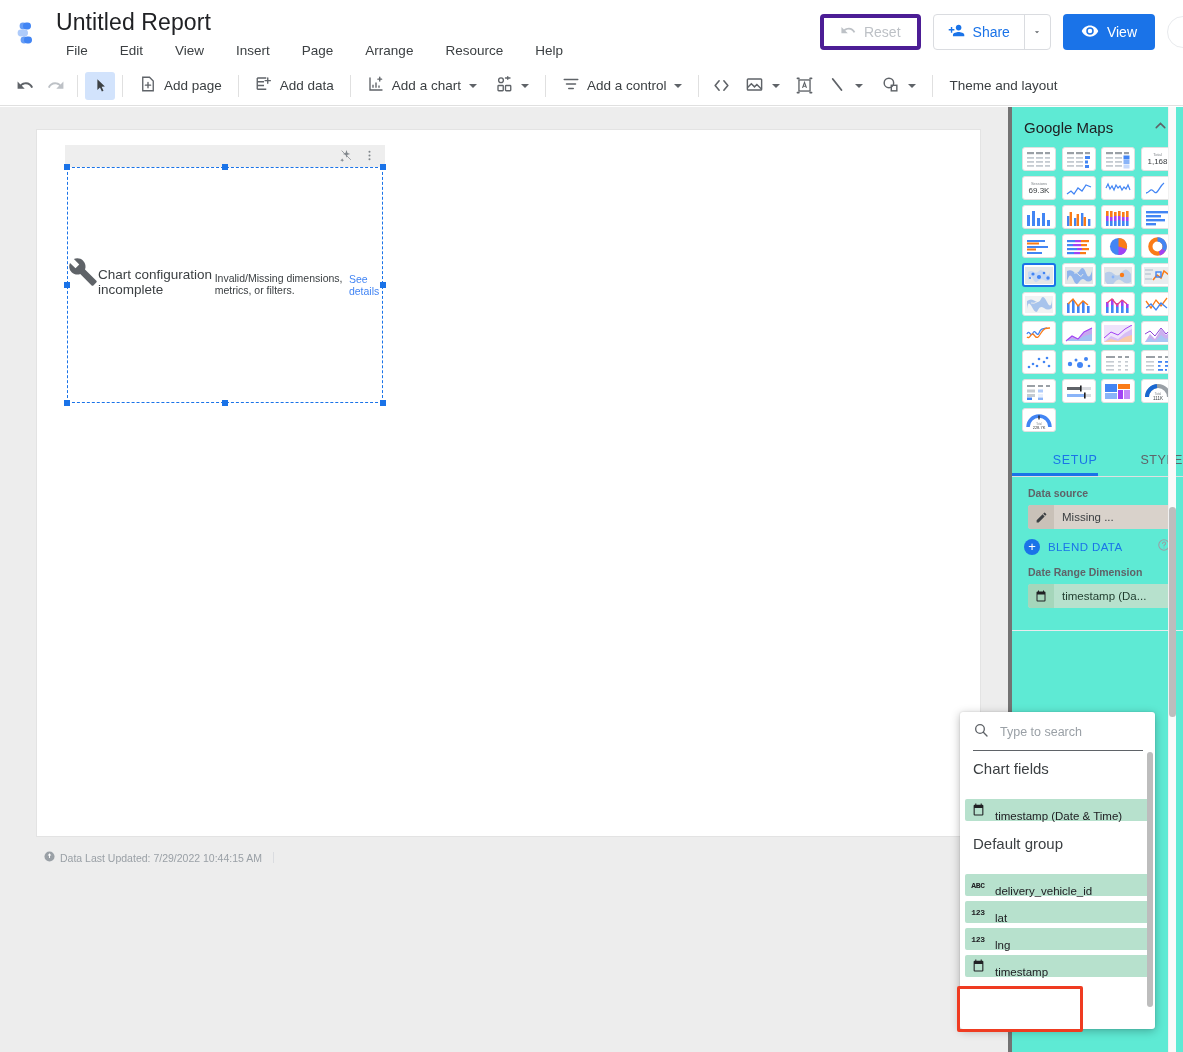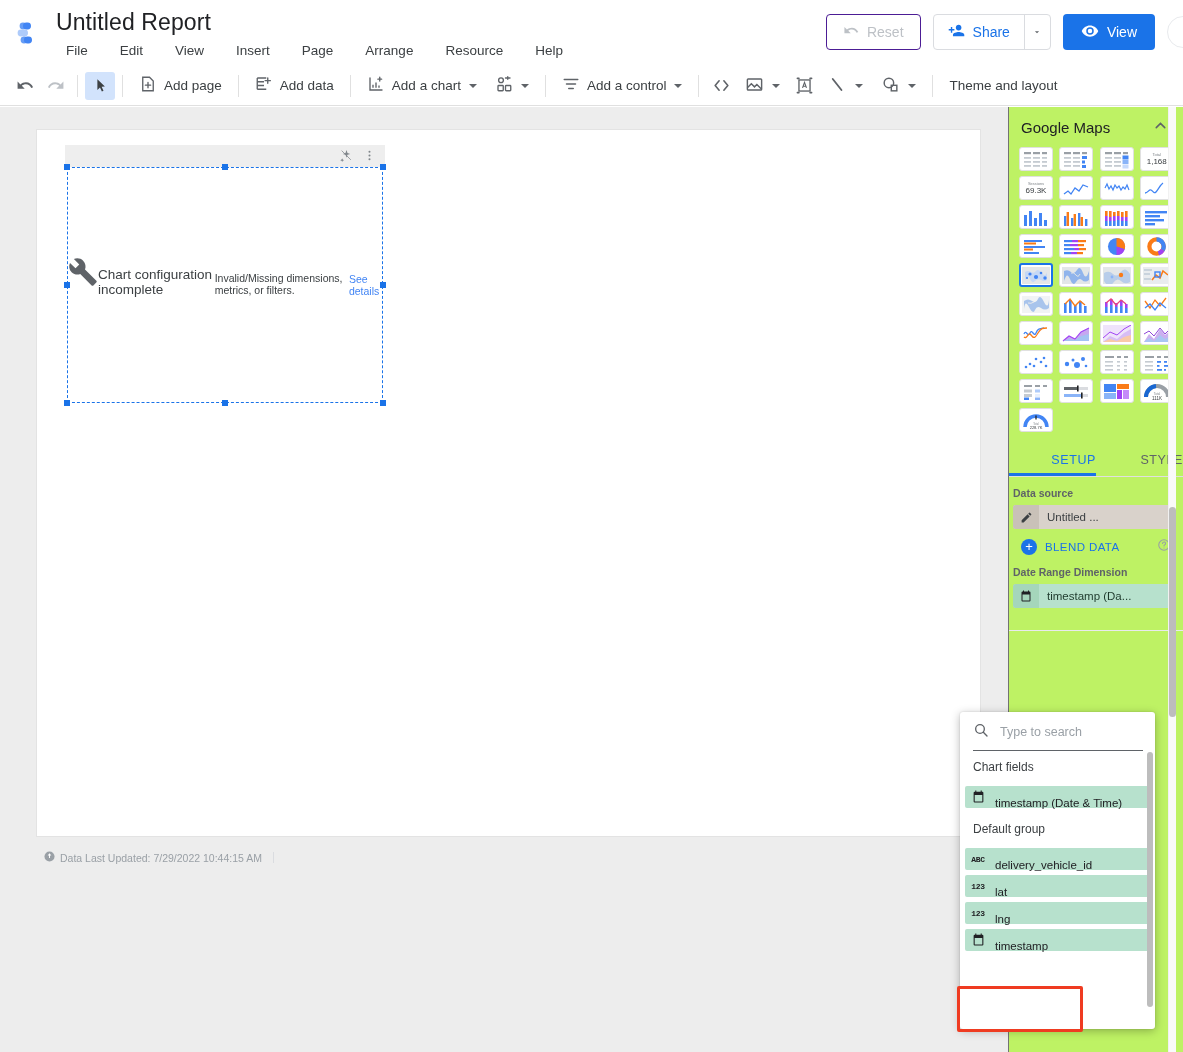"Reset" .btn-reset { border: 1px solid #4c1d95 -> 4px solid #4c1d95 }
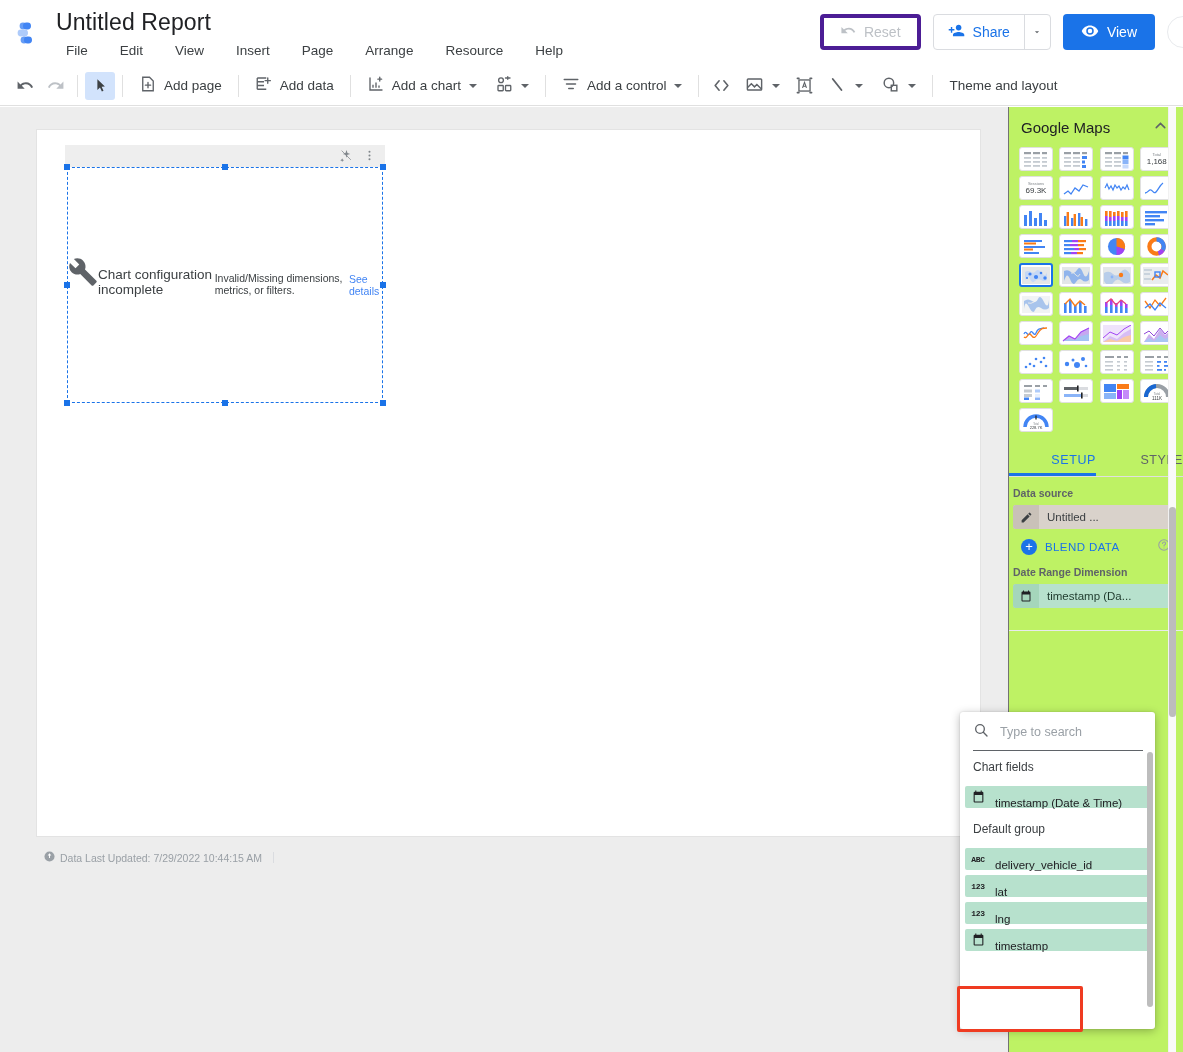"Google Maps" .rpanel { background: #bef264 -> #5eead4; border-left: 1px solid #737373 -> 4px solid #737373 }
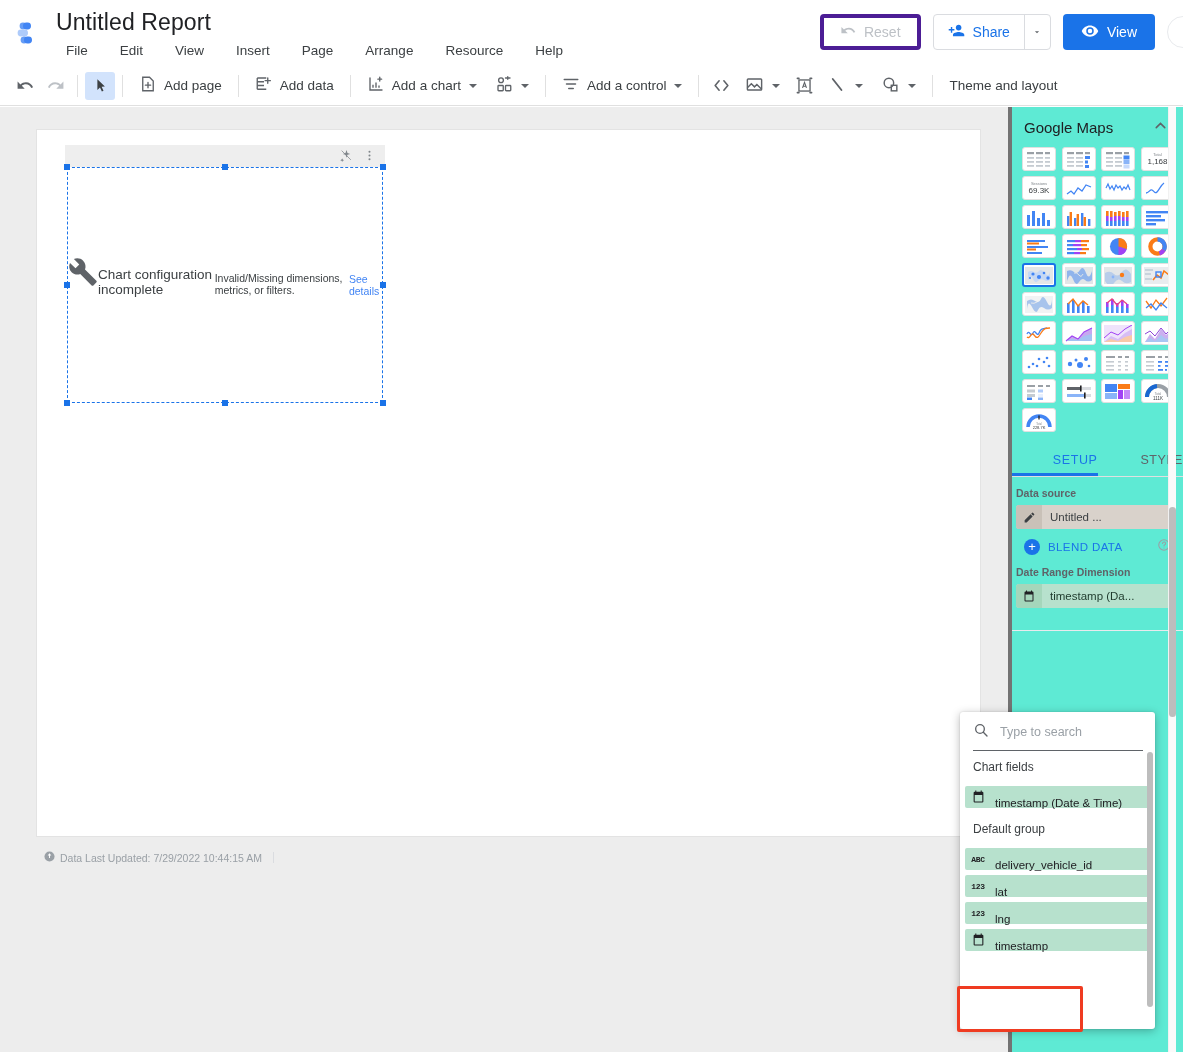"Data source" .sec { padding: 10px 12px 0 4px -> 10px 12px 0 16px }
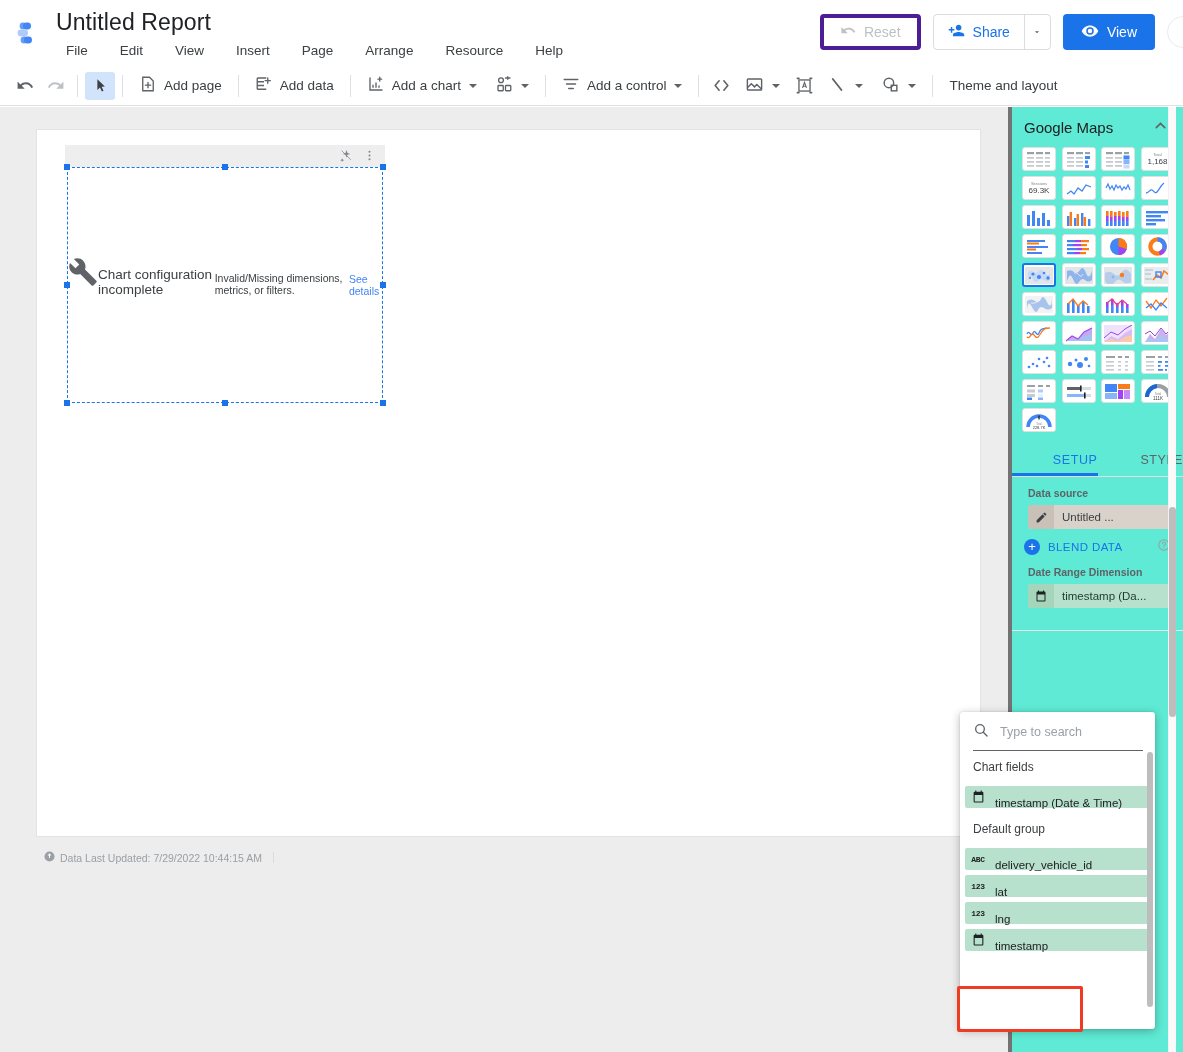"Untitled ..." span.chip-txt { text: Untitled -> Missing }
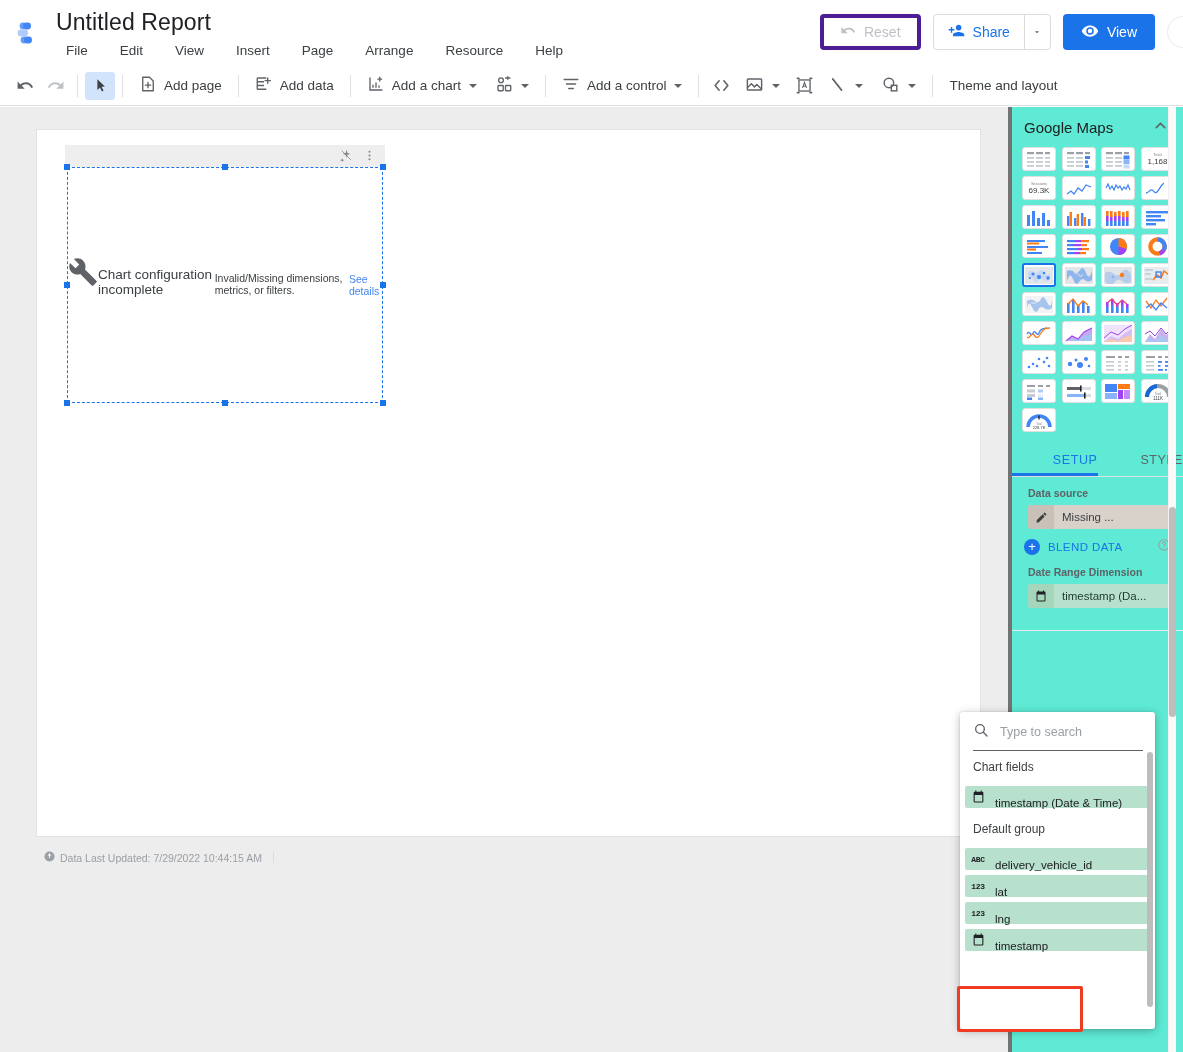"Chart fields" .picker-group { font-size: 12px -> 15px; padding: 9px 0 12px 13px -> 9px 0 22px 13px }
